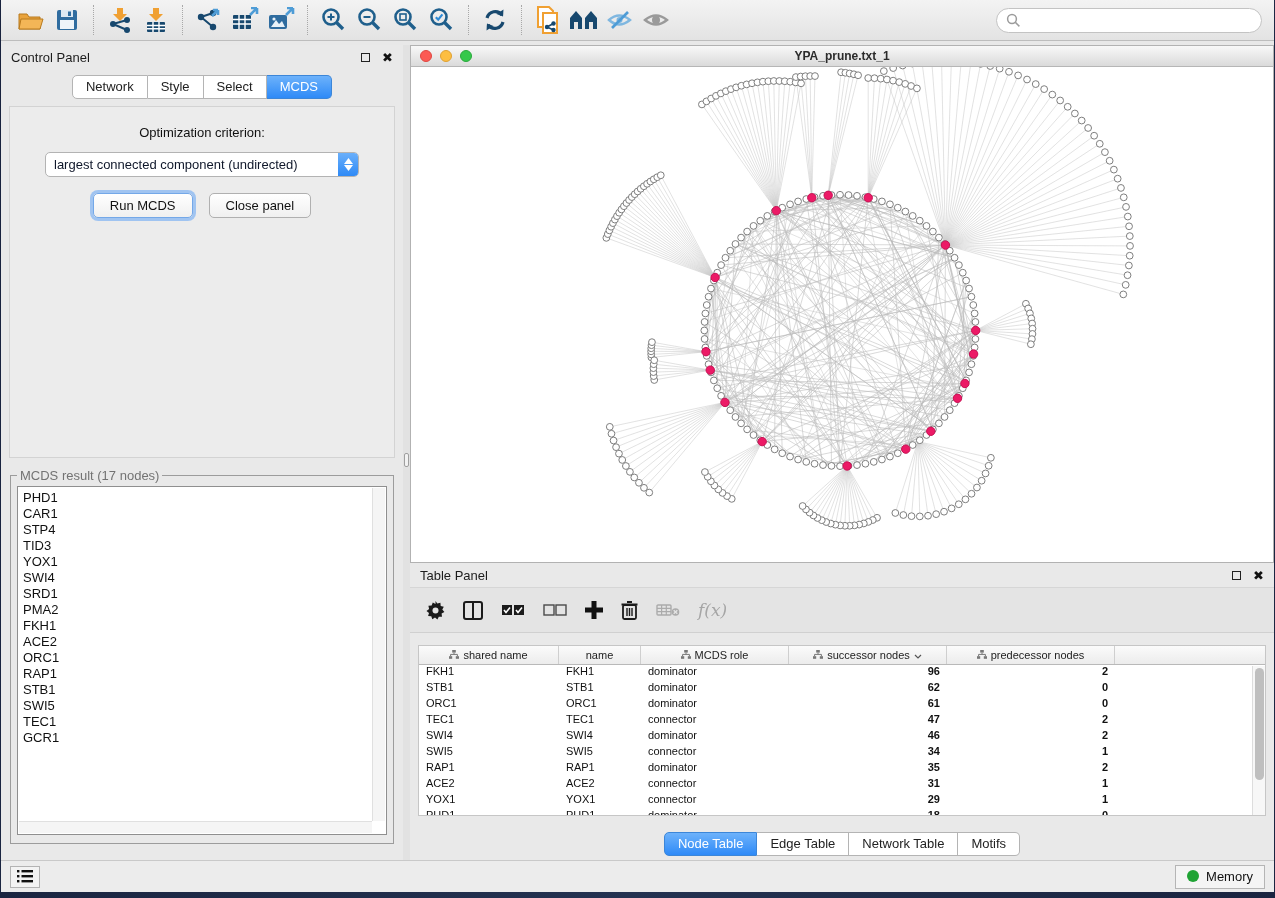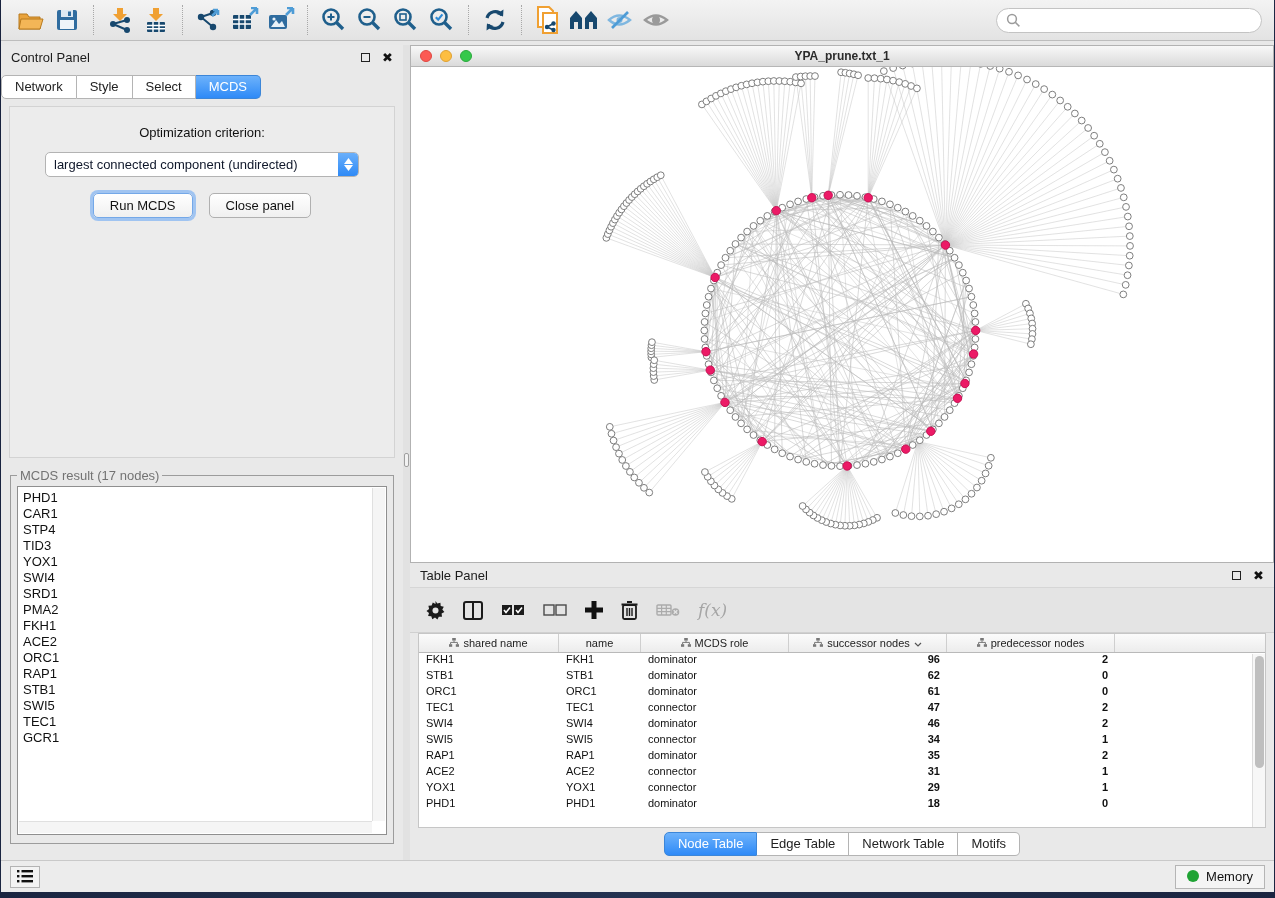"Network" .seg { justify-content: none -> center }
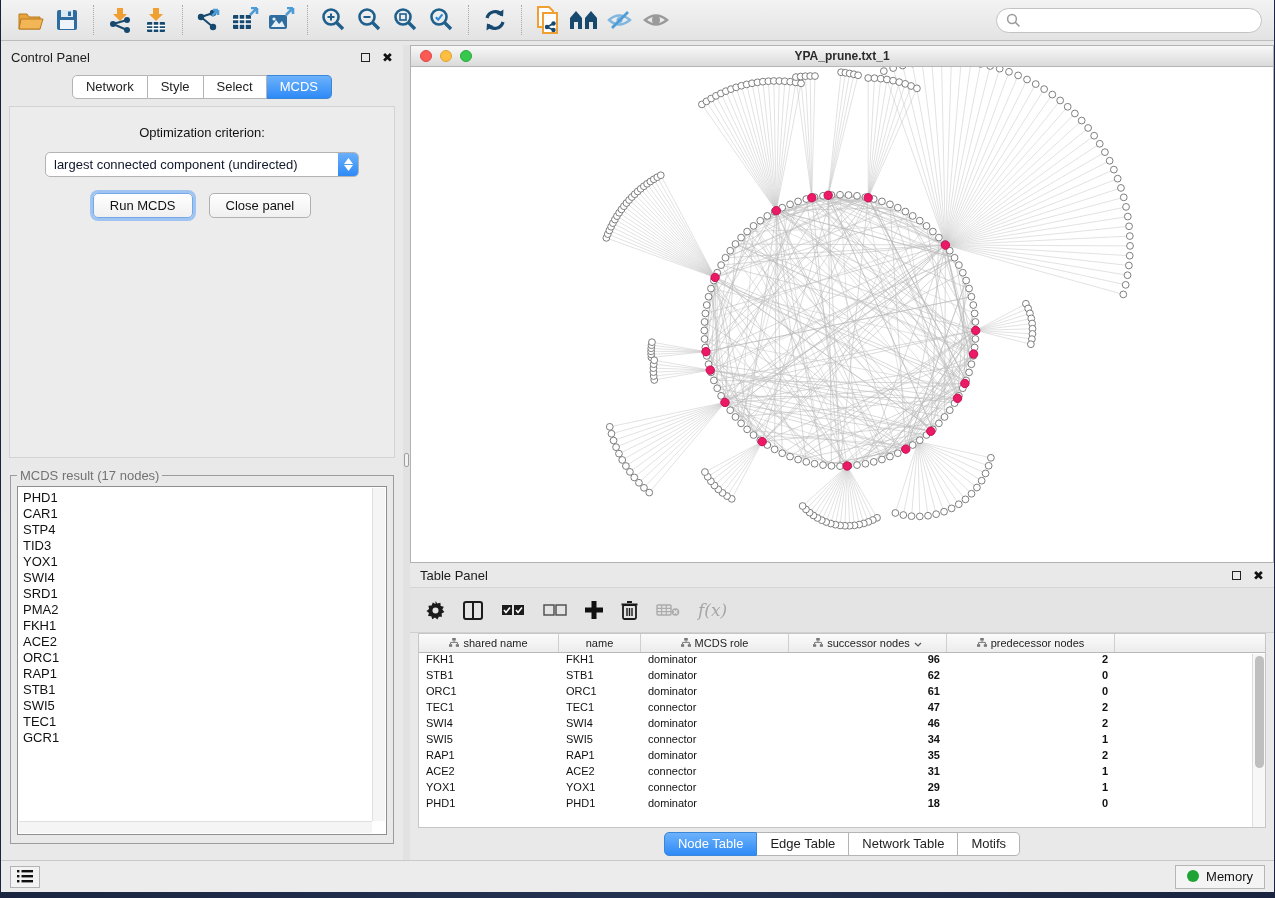"shared name" .tablewrap { margin: 0 8px -> 12px 8px }
